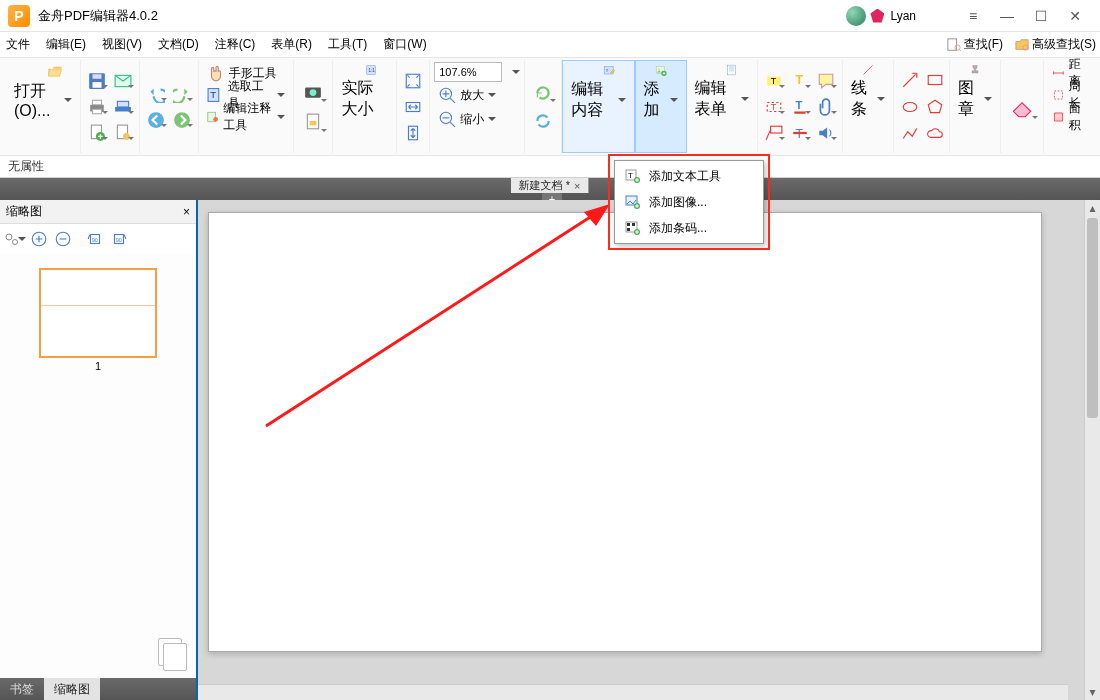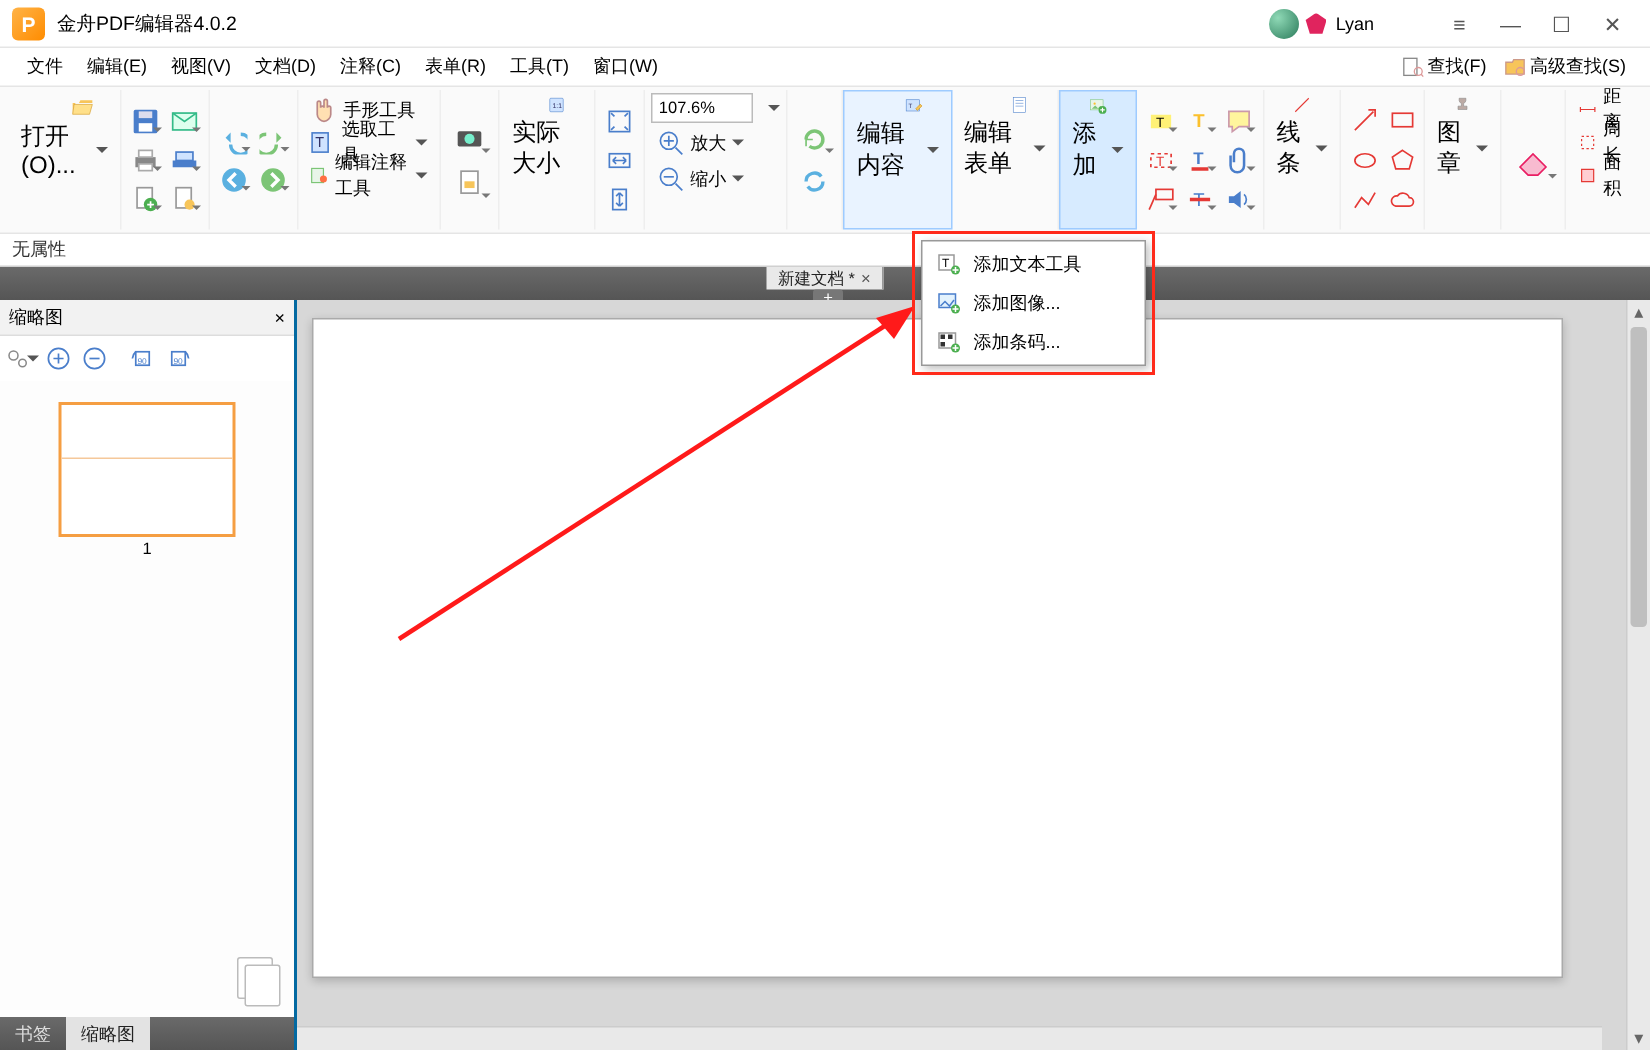"文件" .menubar { padding: 0 12px -> 0 0 }
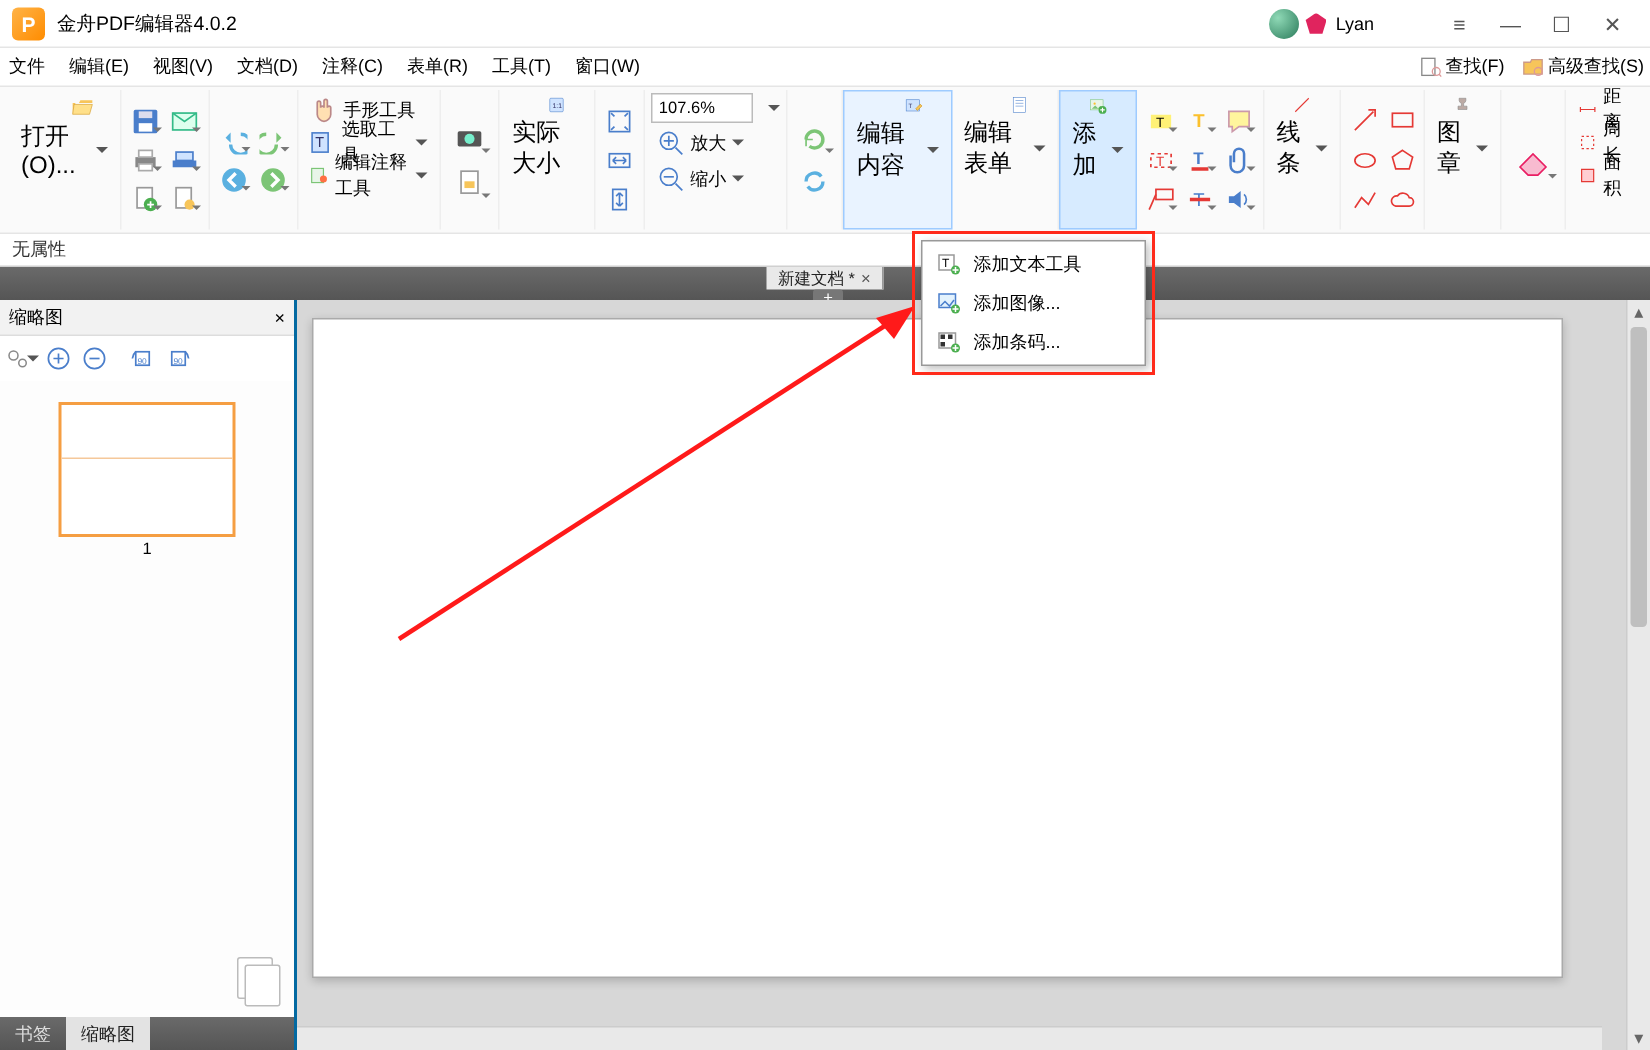"编辑表单" div.tgroup { order: before "添加" -> after "添加" }
